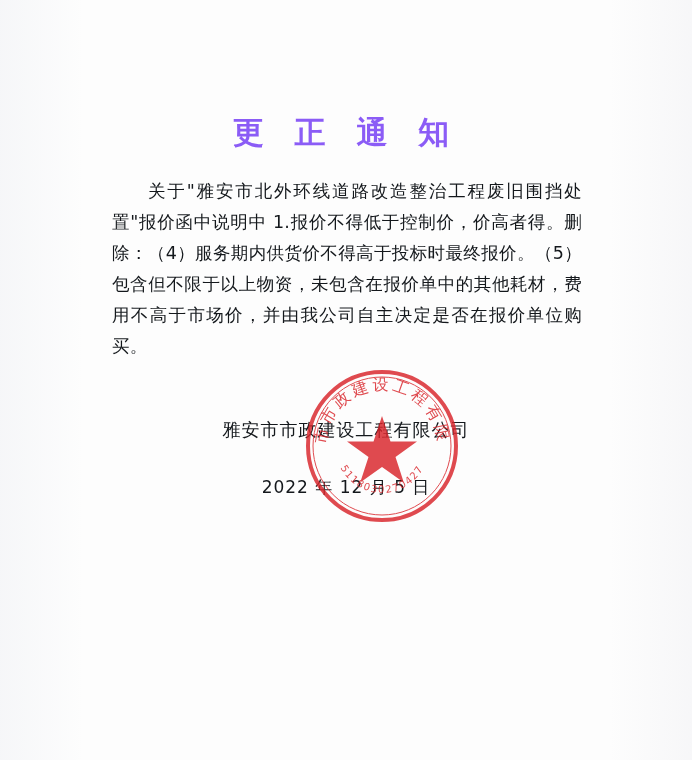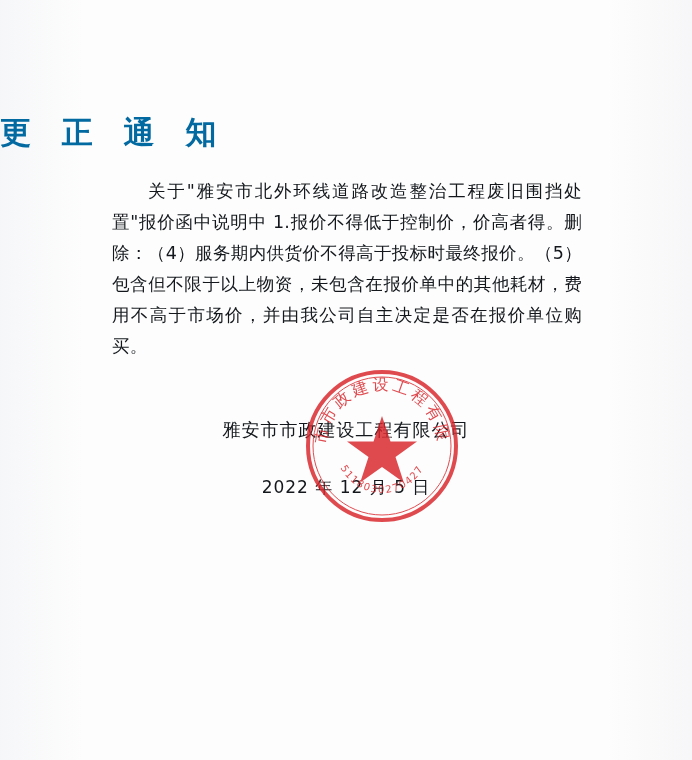"更 正 通 知" .doc-title { color: #0369a1 -> #8b5cf6; text-align: none -> center }
